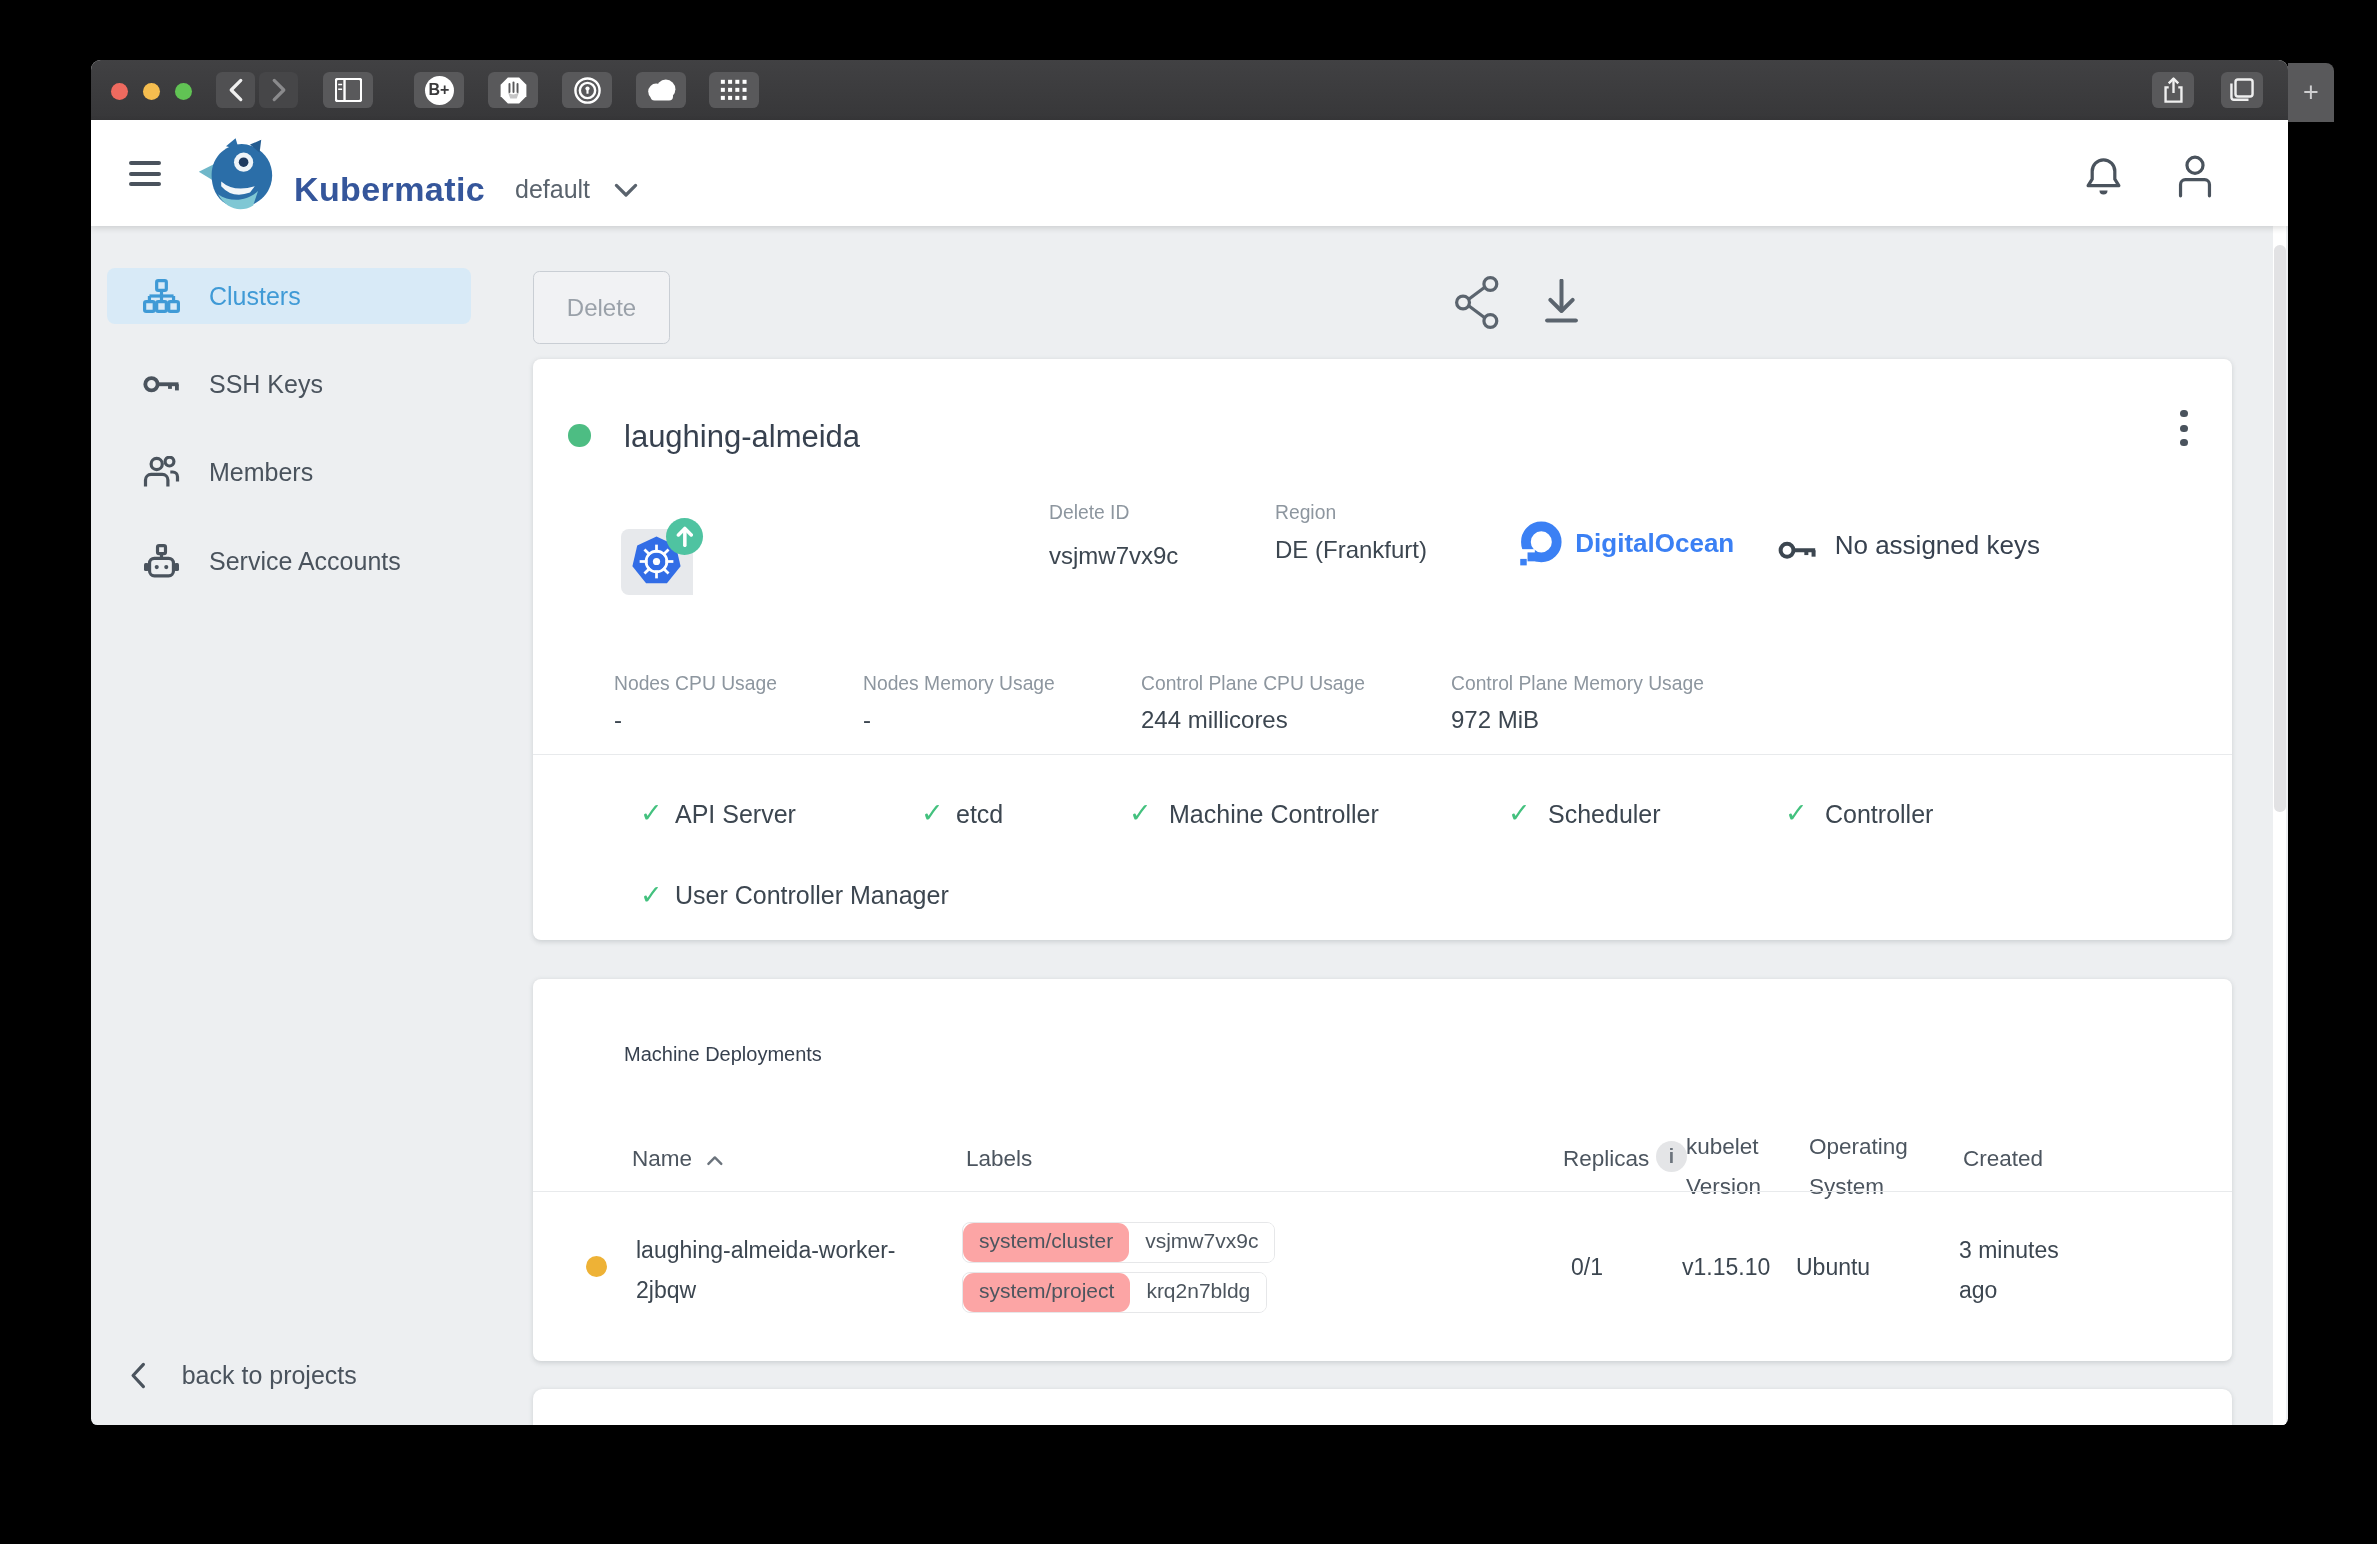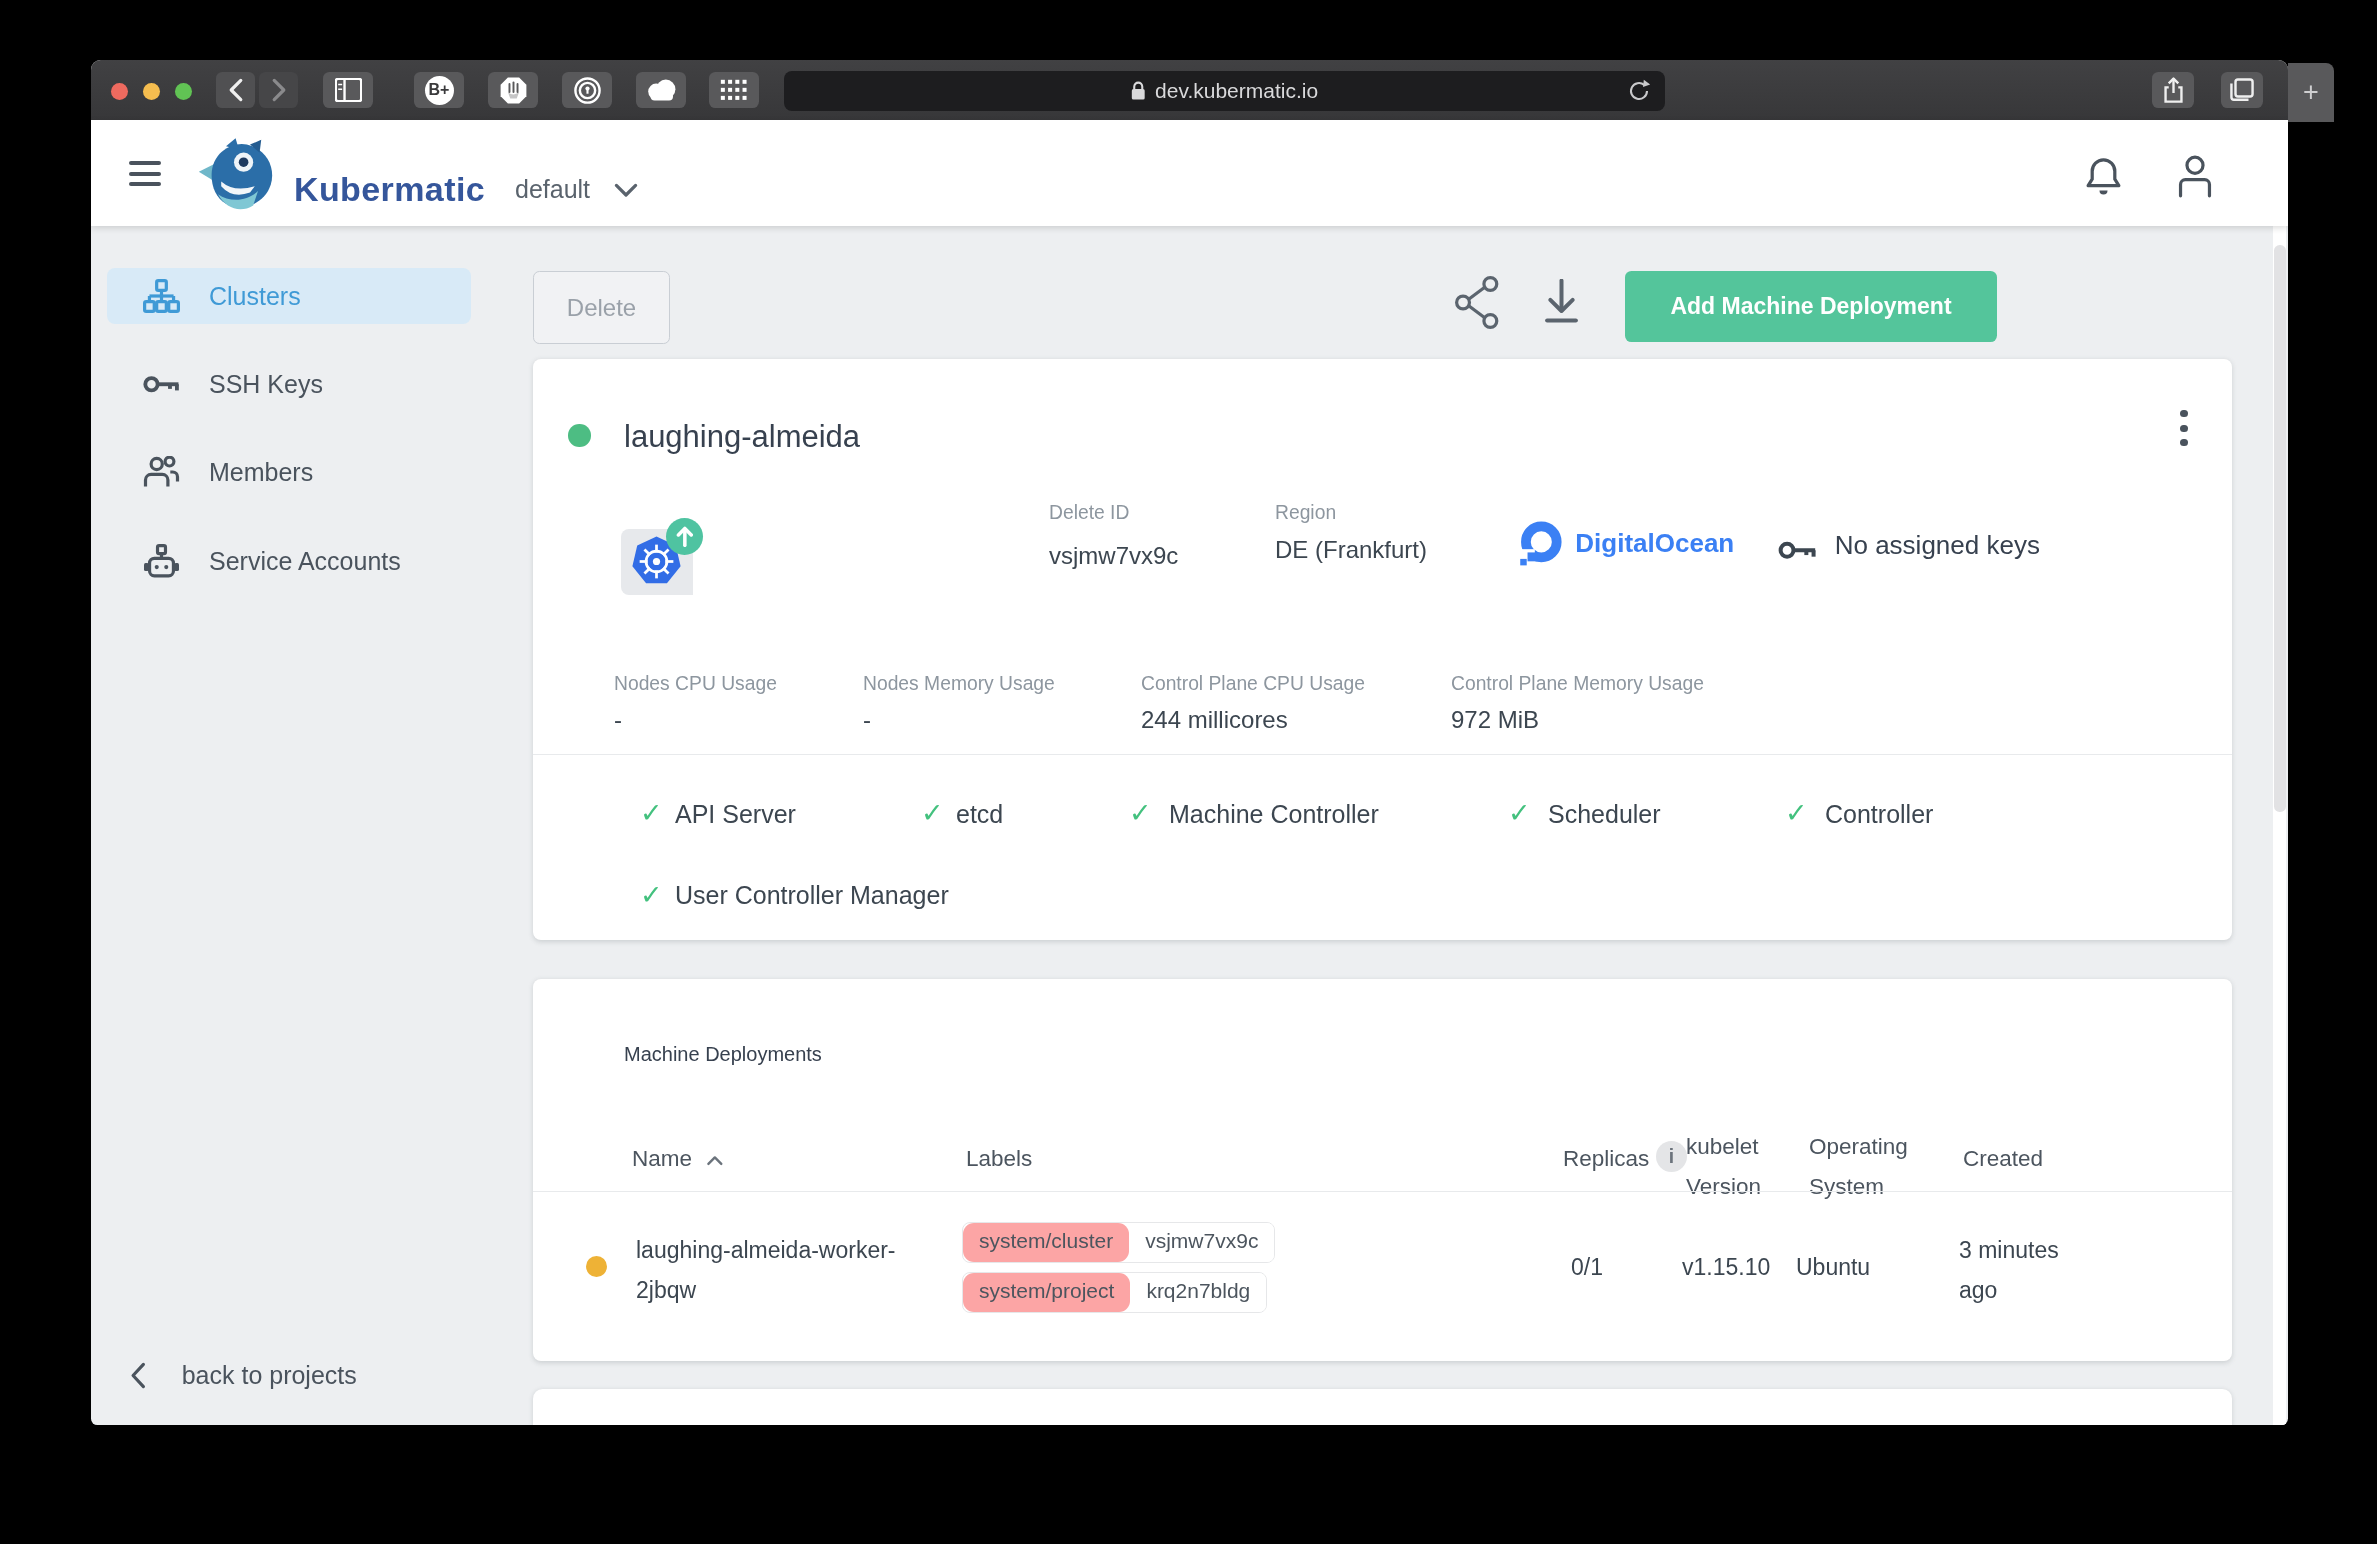"dev.kubermatic.io" div.urlbar { html: <div> <svg> <rect></rect> <path></path> </svg> <span>dev.kubermatic.io</span> <svg> <path></path> <polygon></polygon> </svg> </div> -> none }
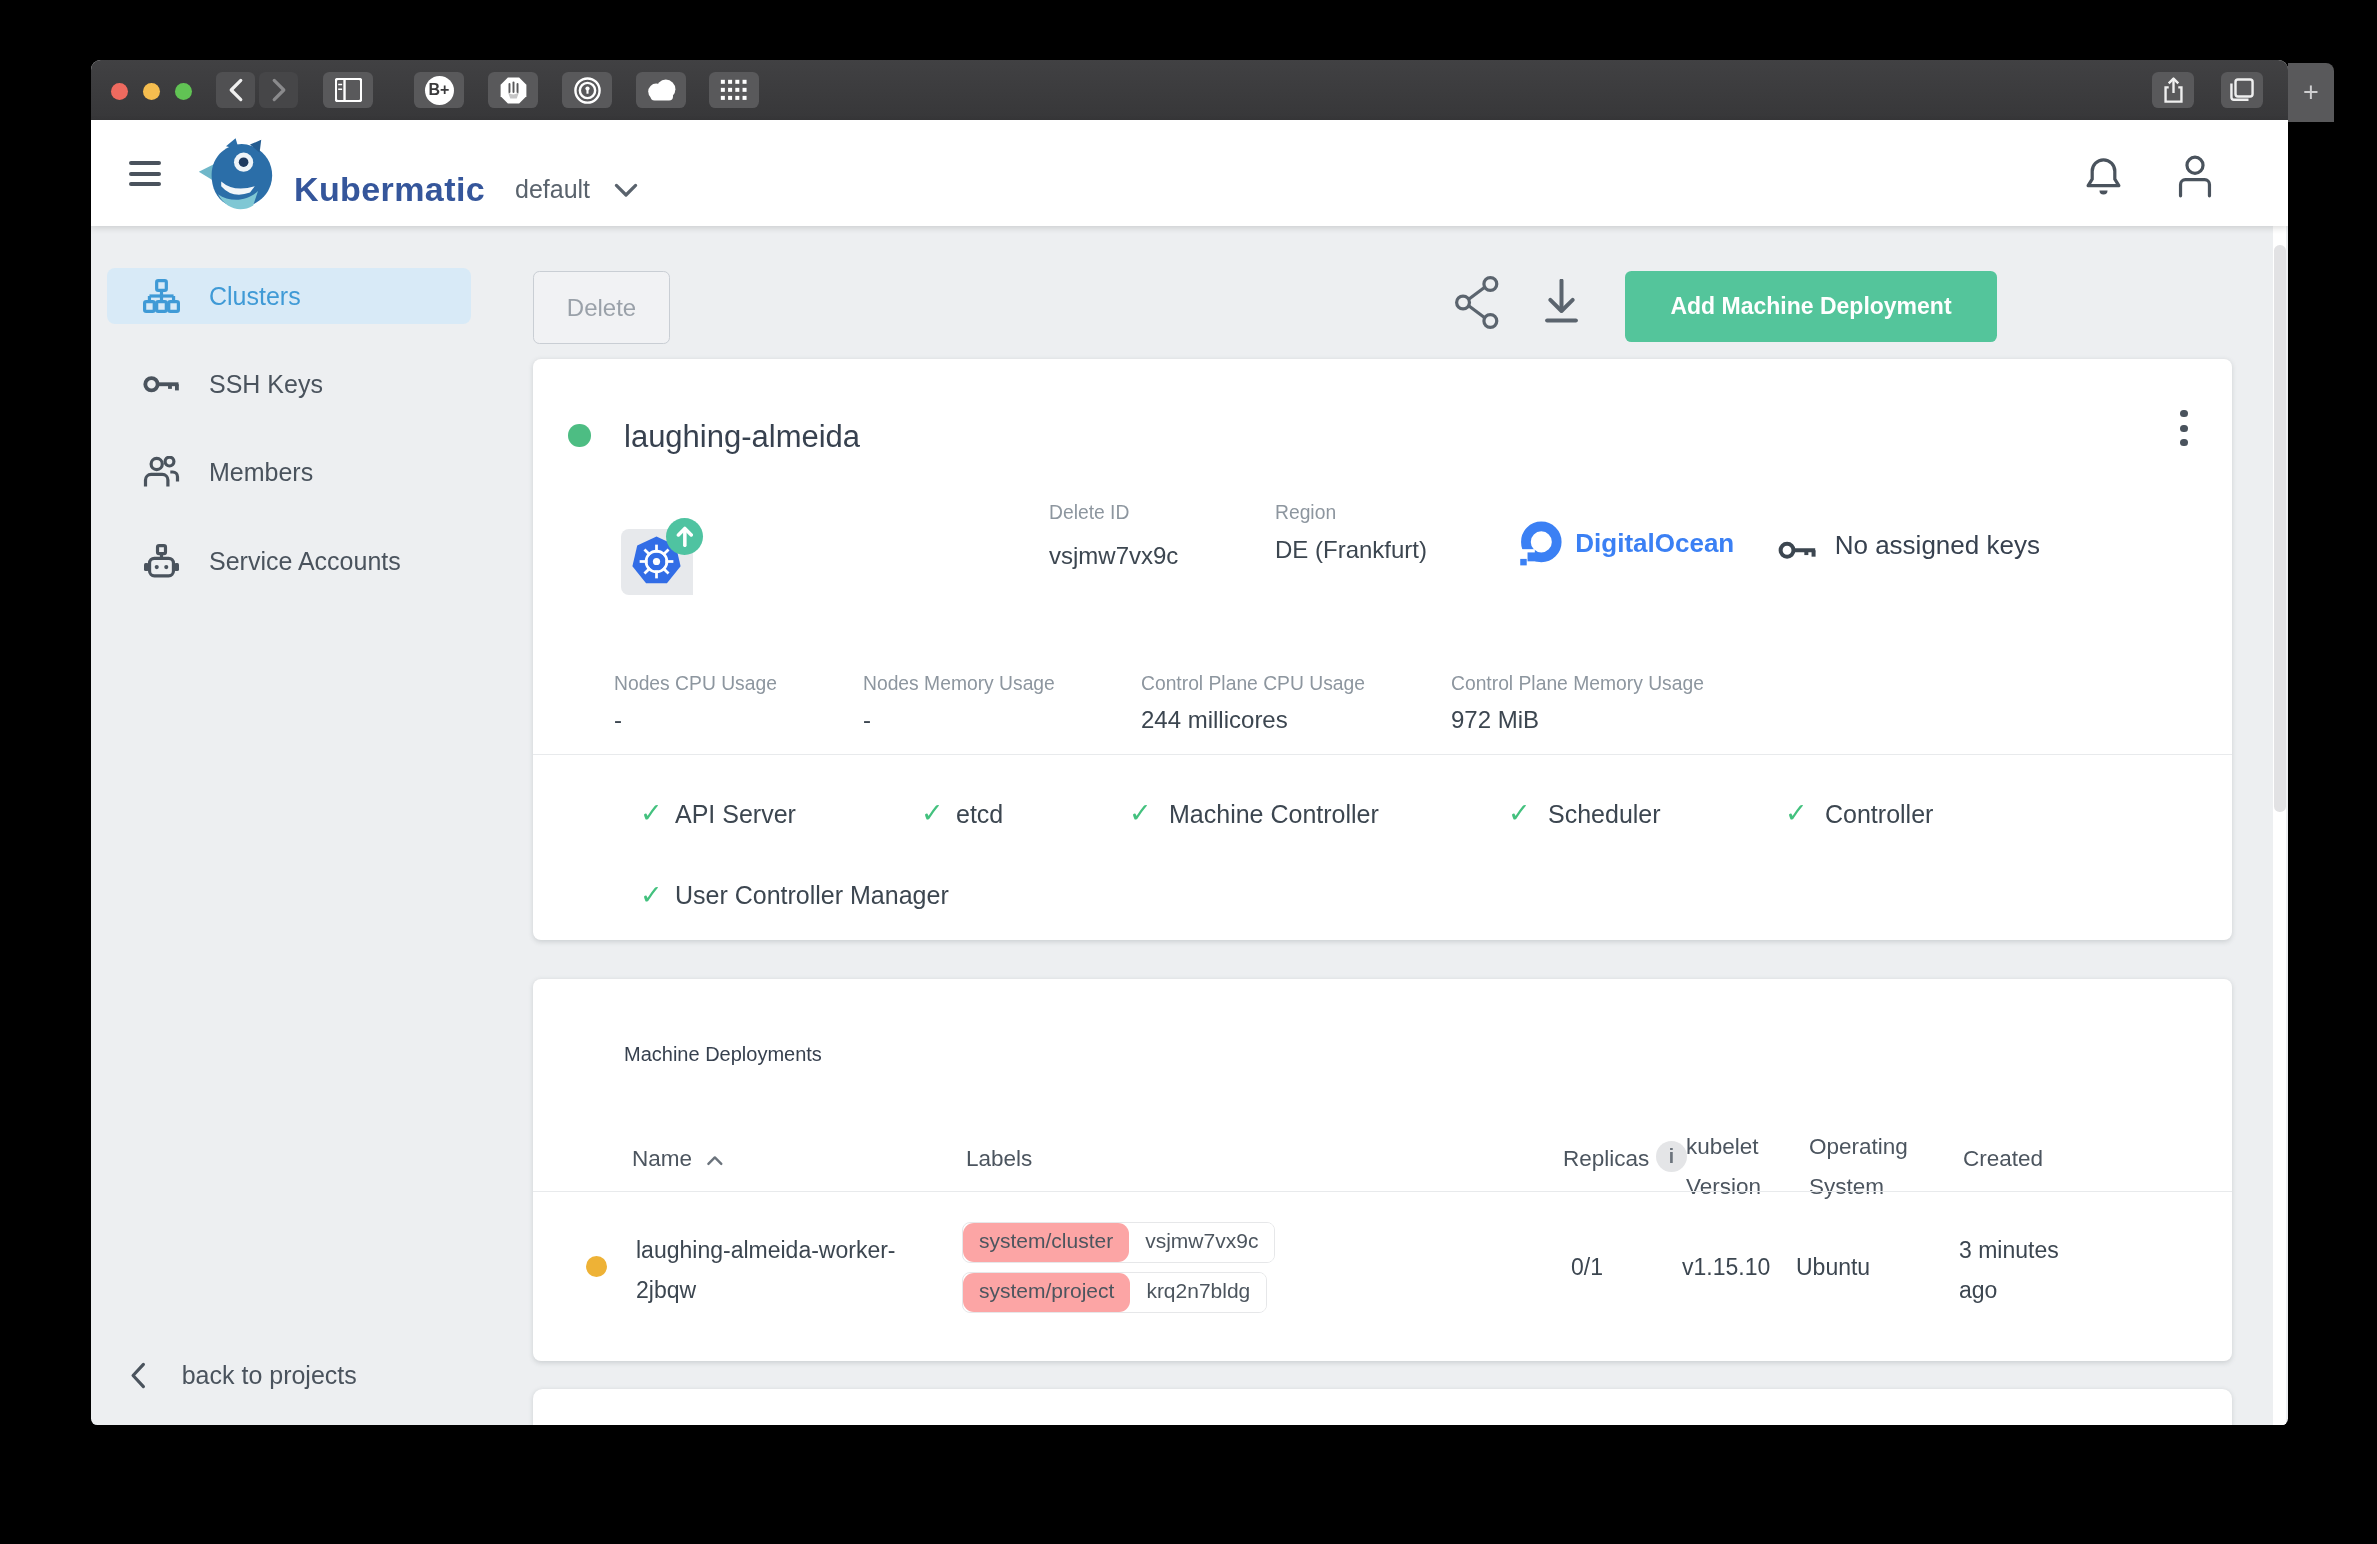"Add Machine Deployment" div.btn { html: <div> <span>Add Machine Deployment</span> </div> -> none }
